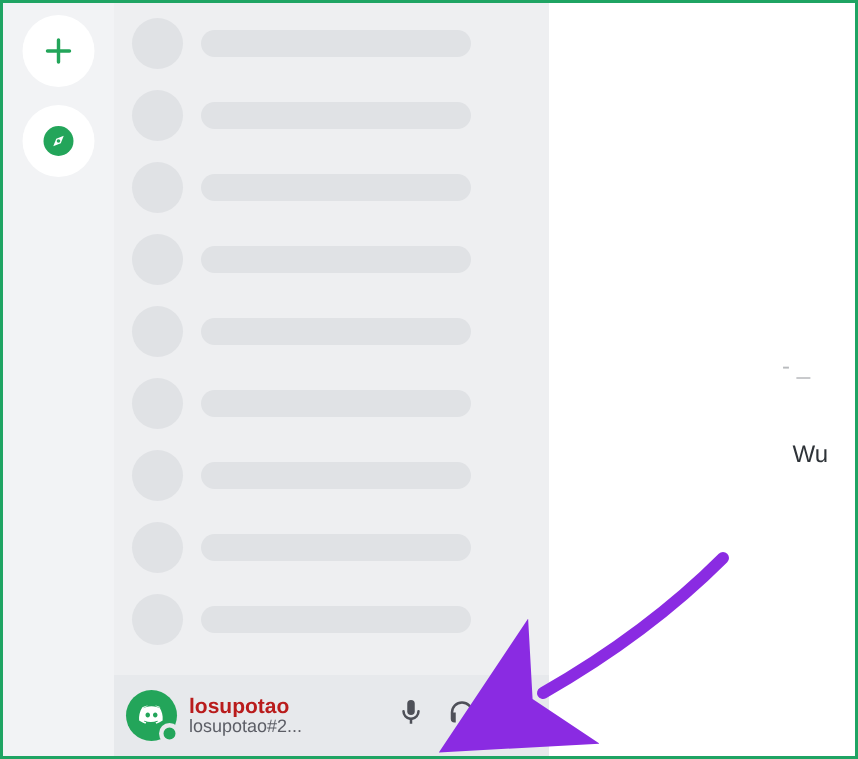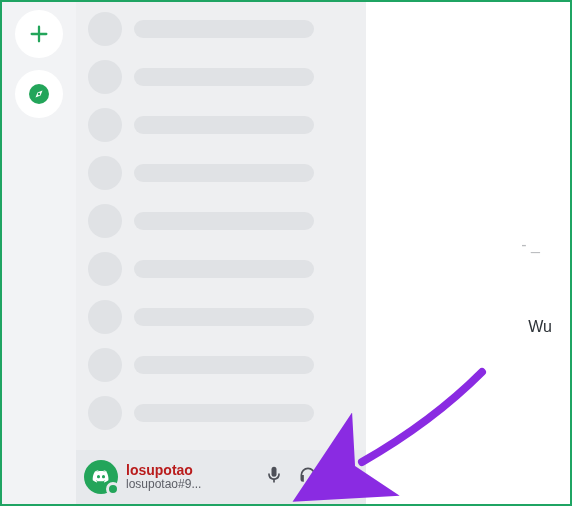"Wu" .main-wu { top: 316px -> 293px }
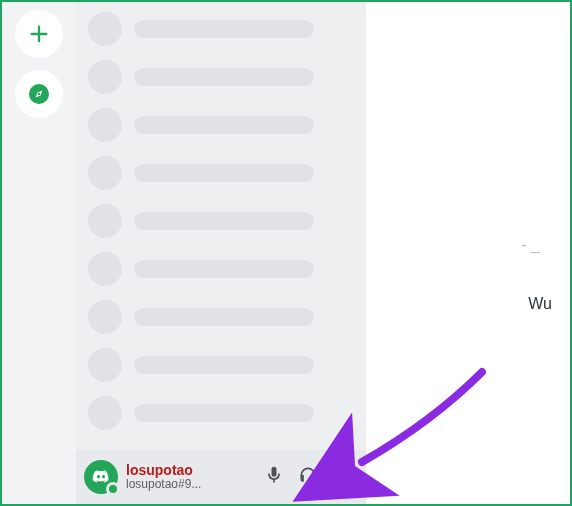"losupotao#9..." div.discrim { text: 9 -> 2 }
